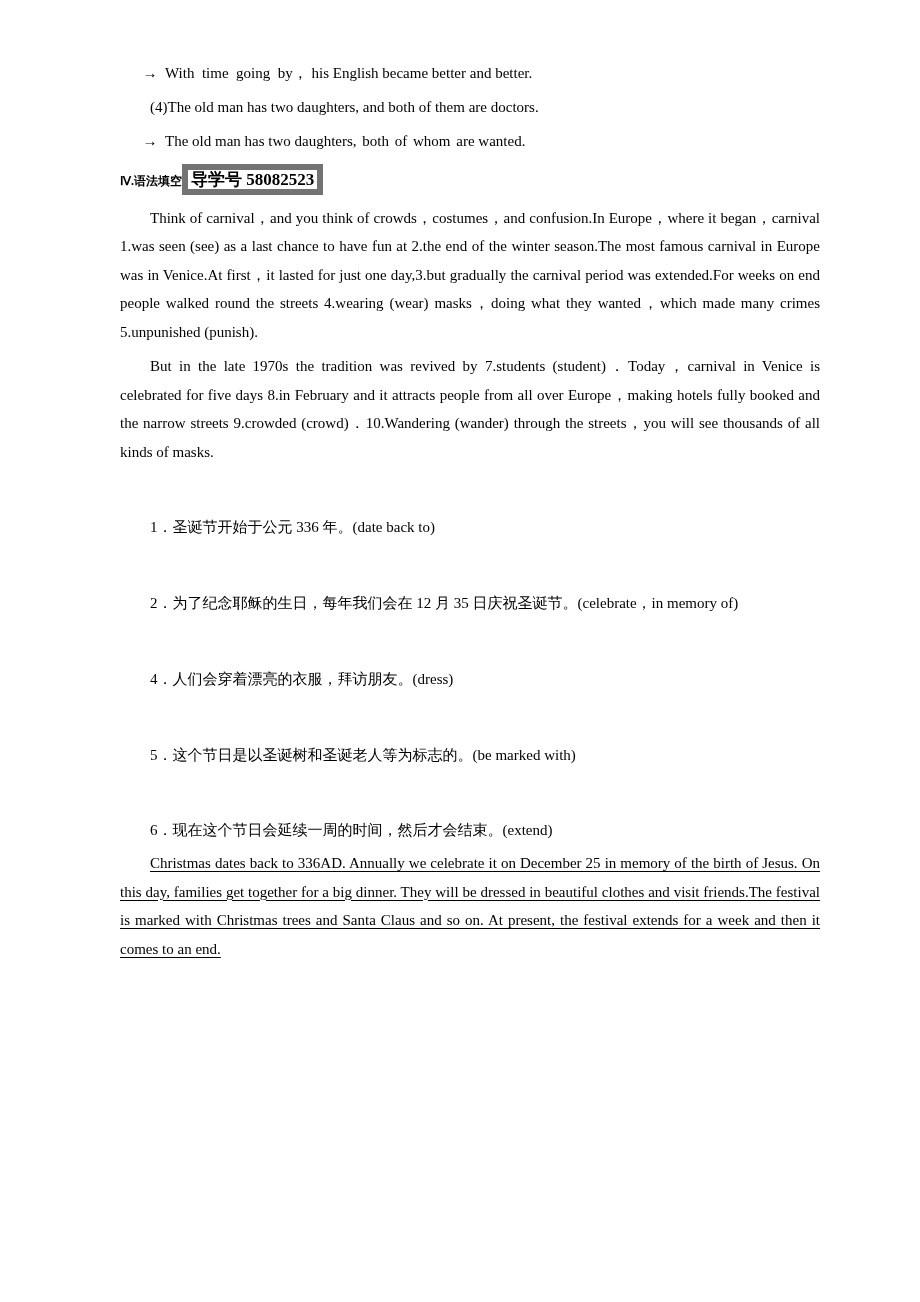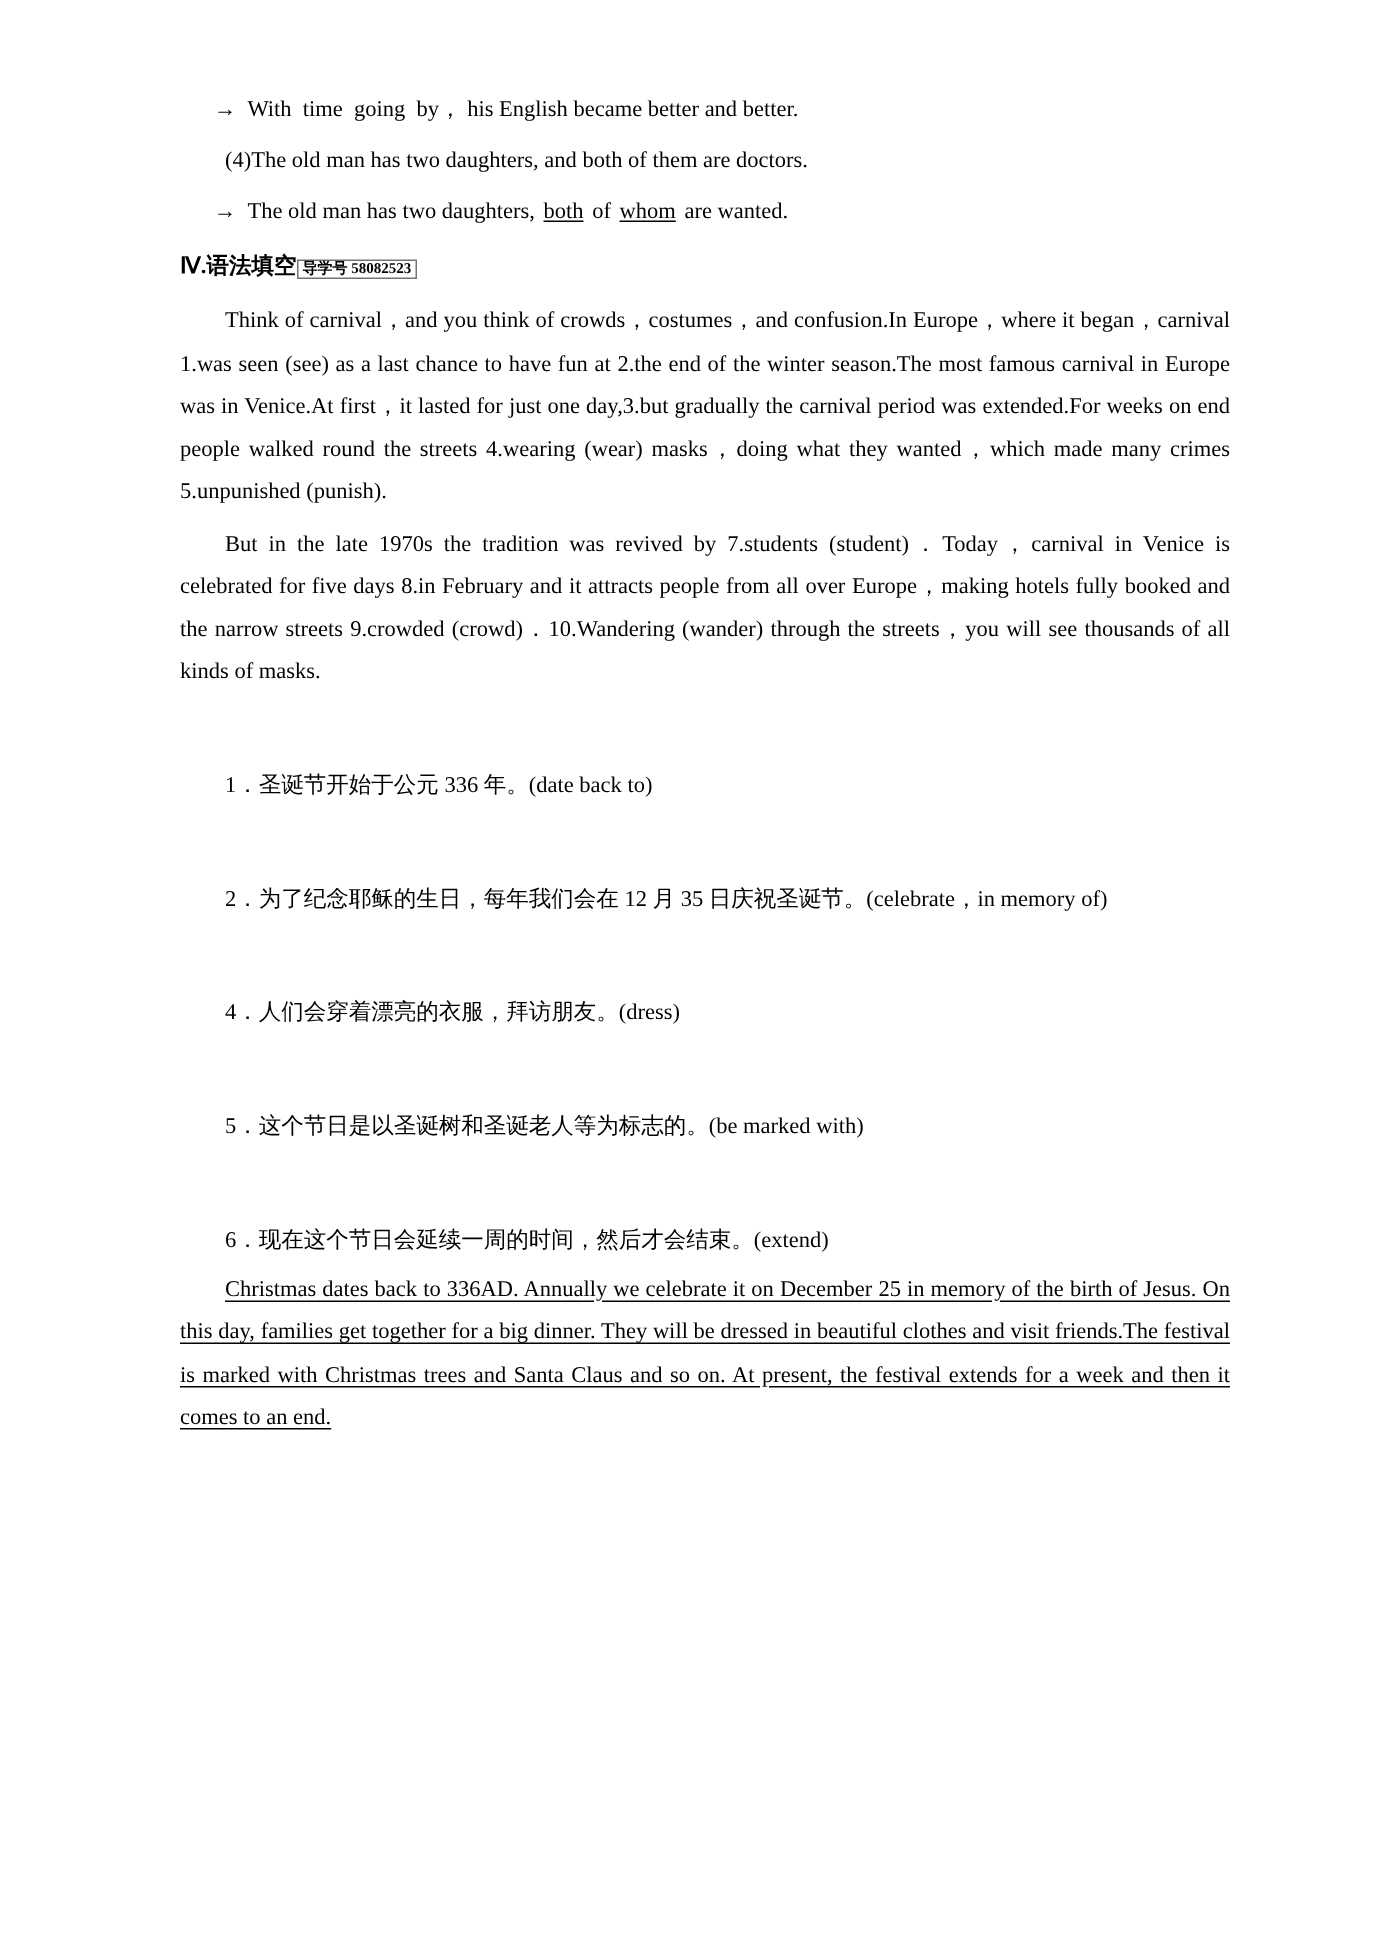"both" .fill-blank { text-decoration: underline -> none }
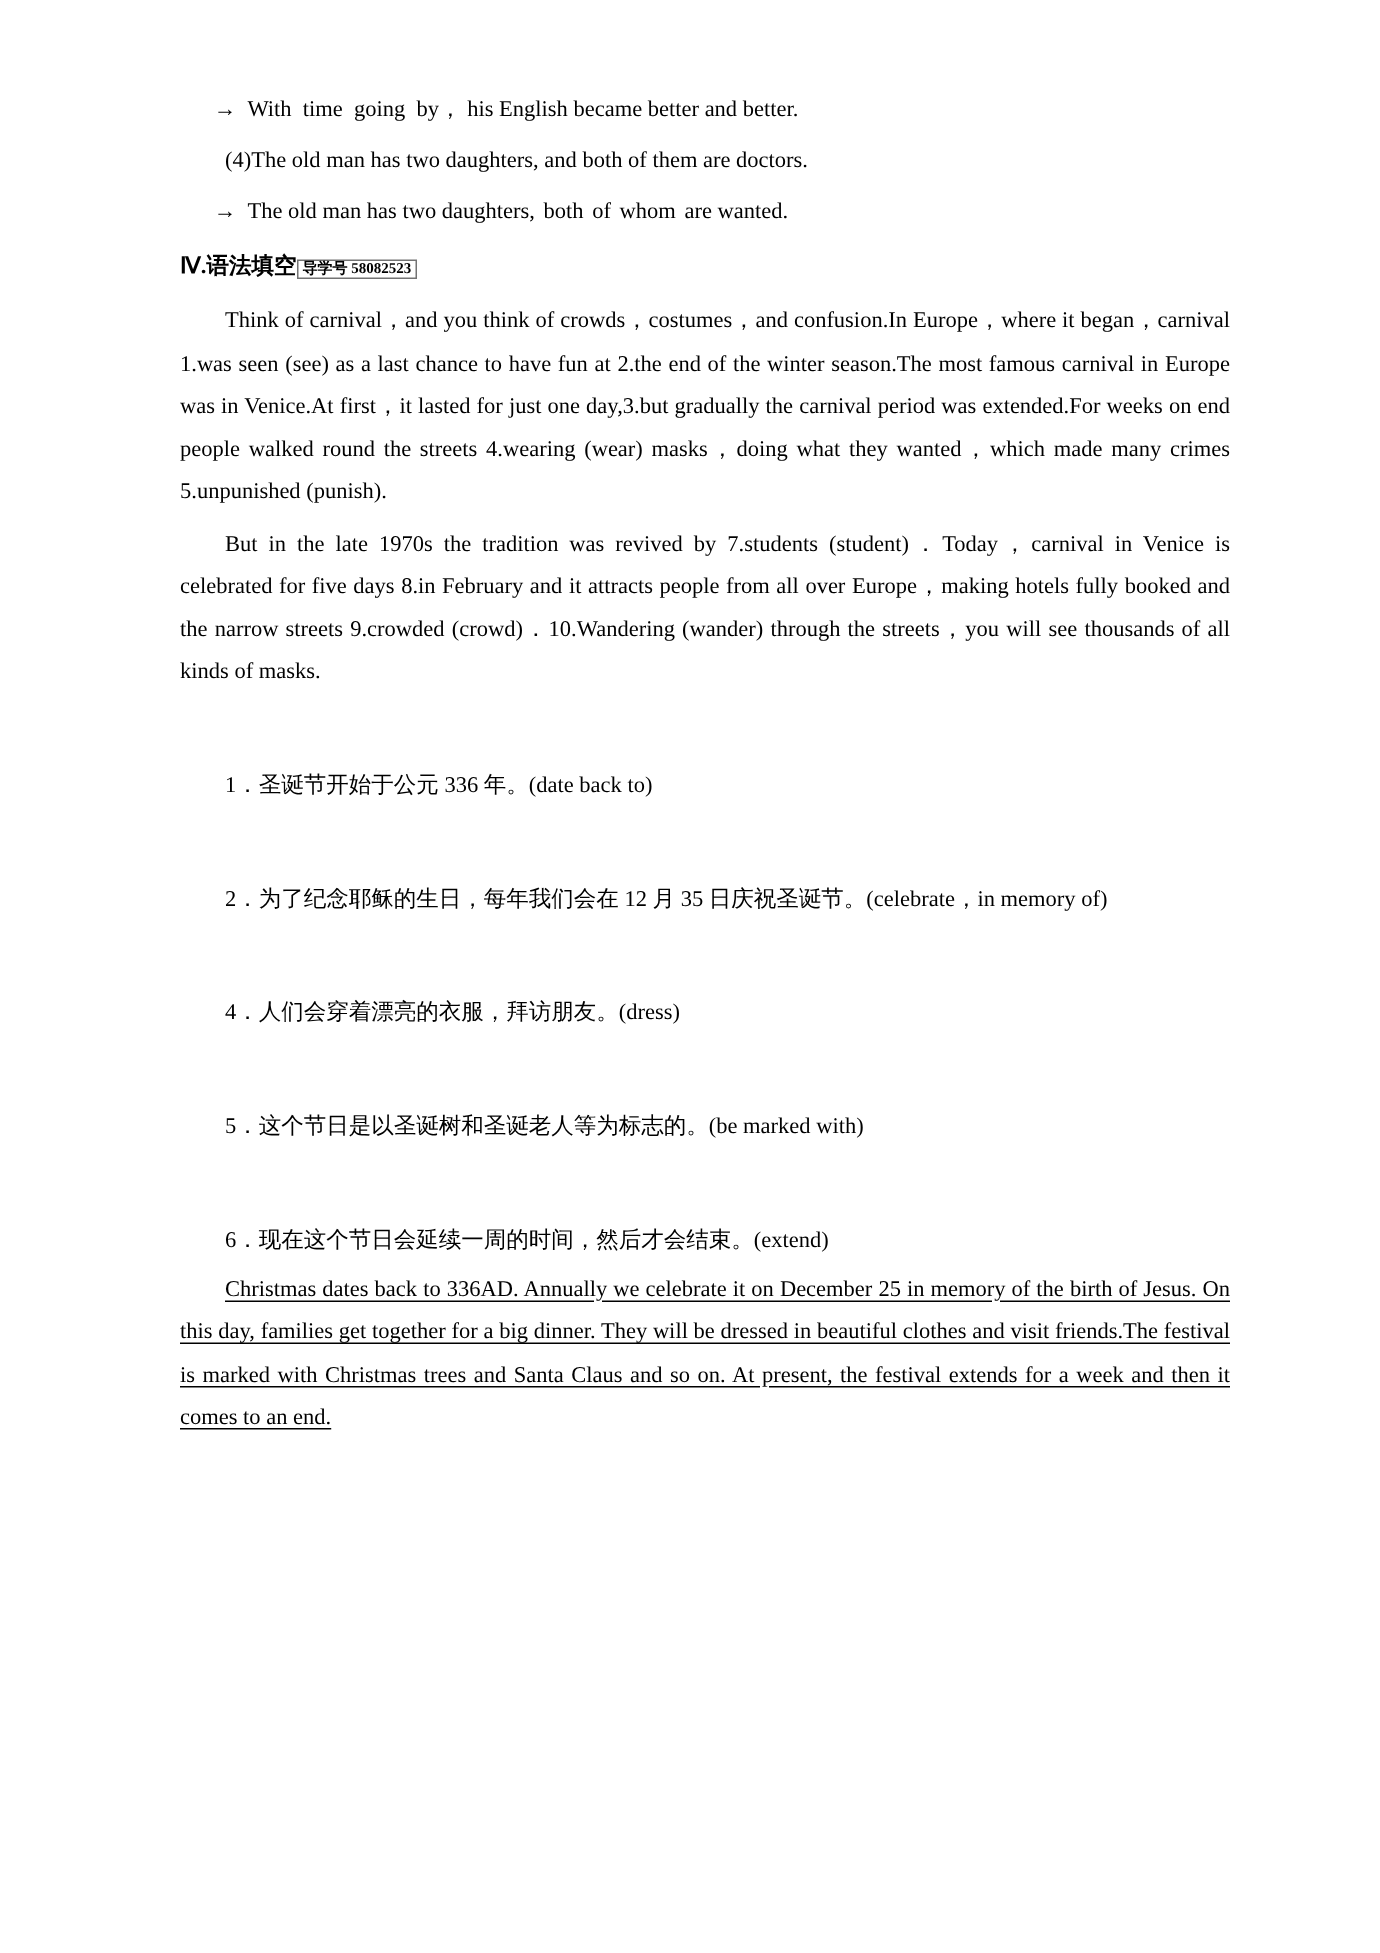"Ⅳ.语法填空" .bold-section-title { font-size: 15px -> 12px }
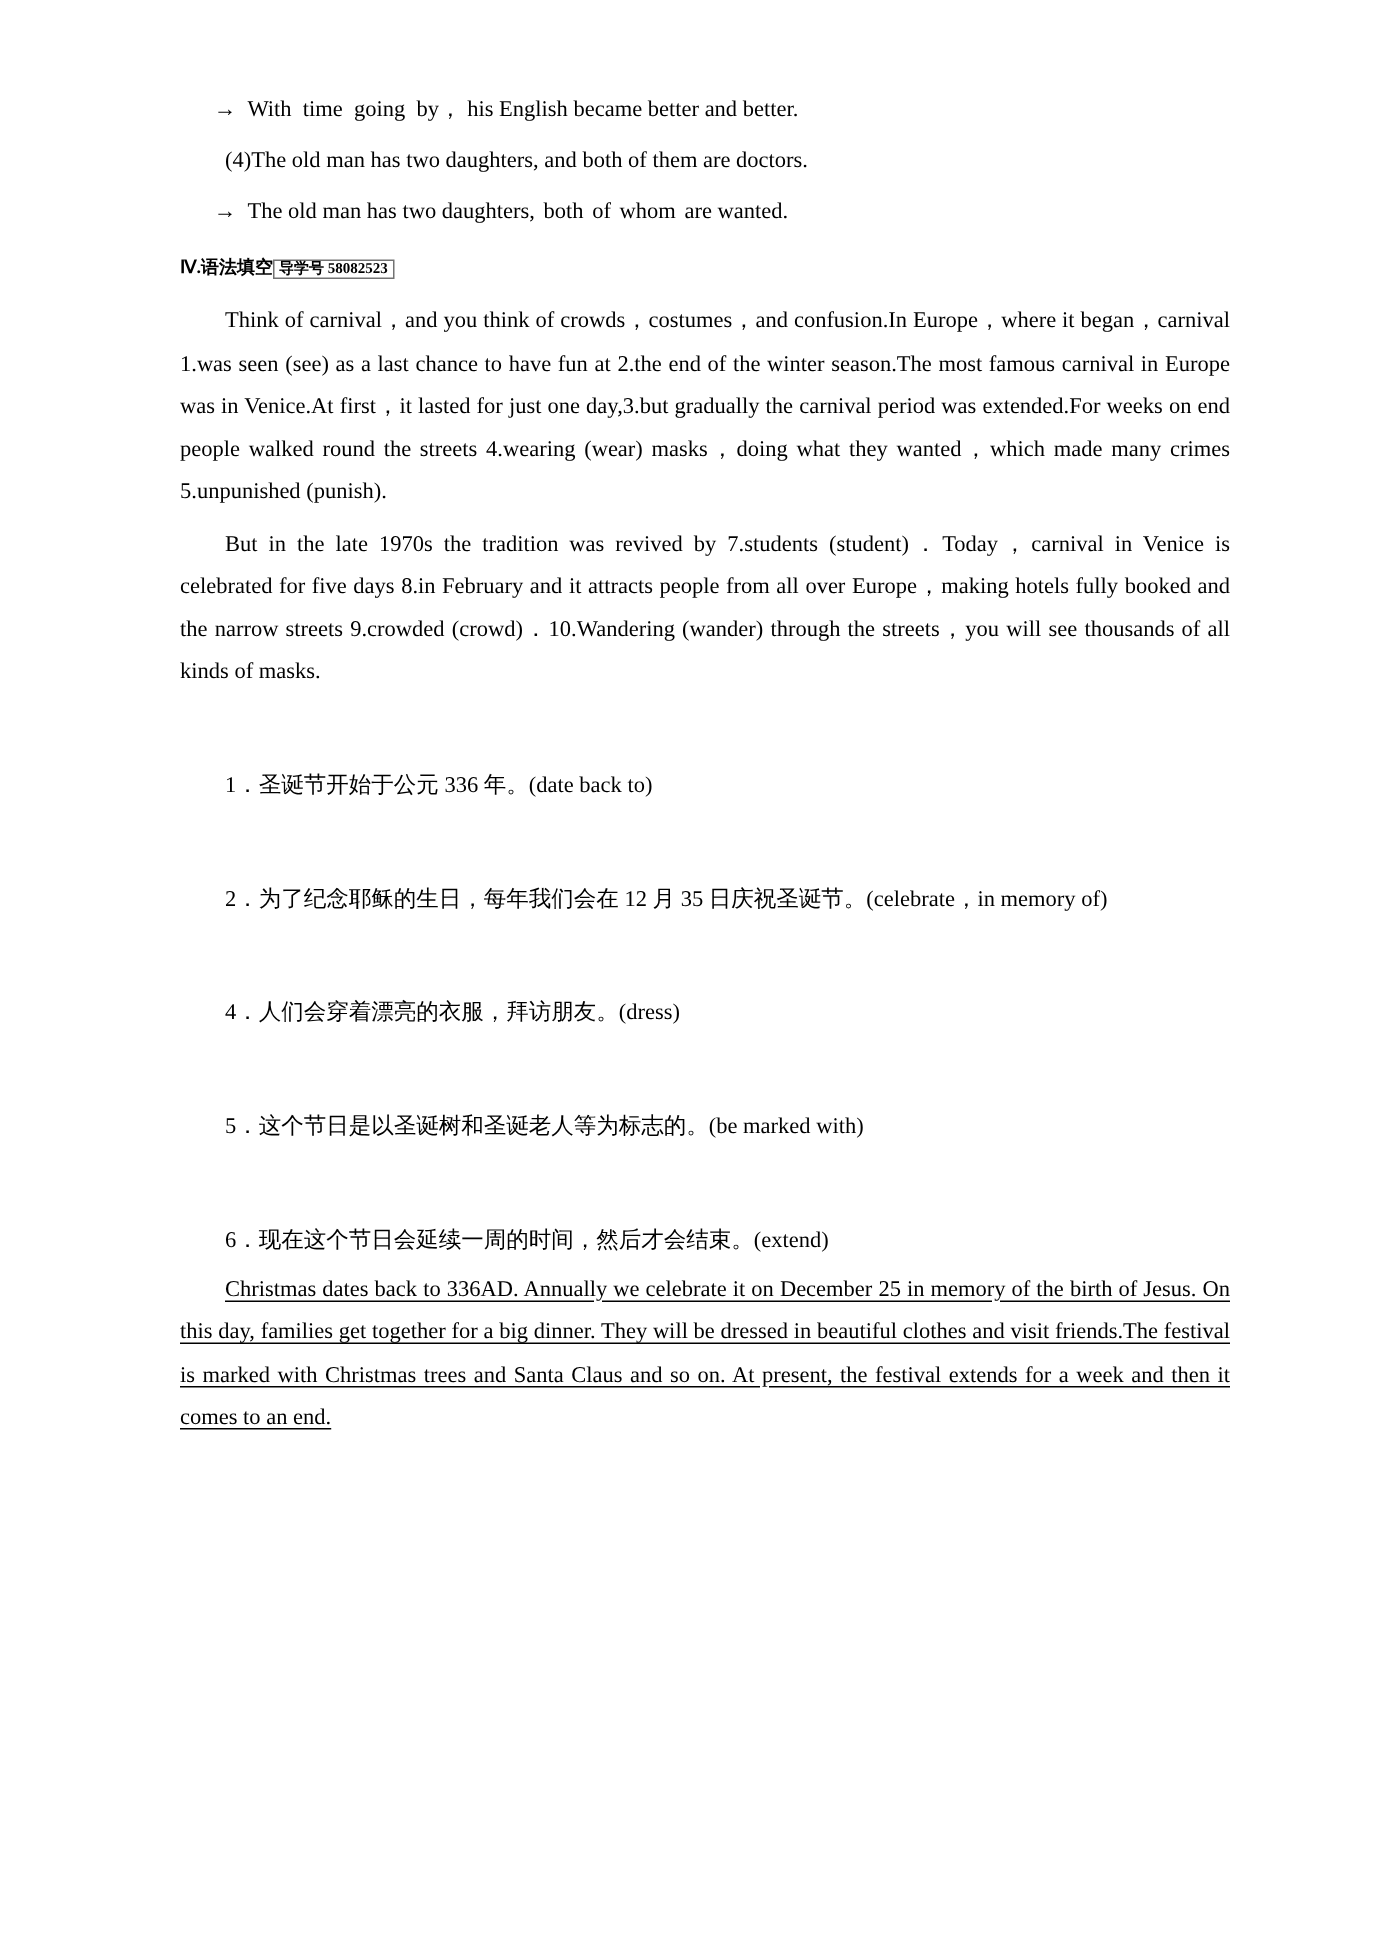"导学号 58082523" .guide-number { border: 1px solid #737373 -> 6px solid #737373; font-size: 10px -> 17px }
